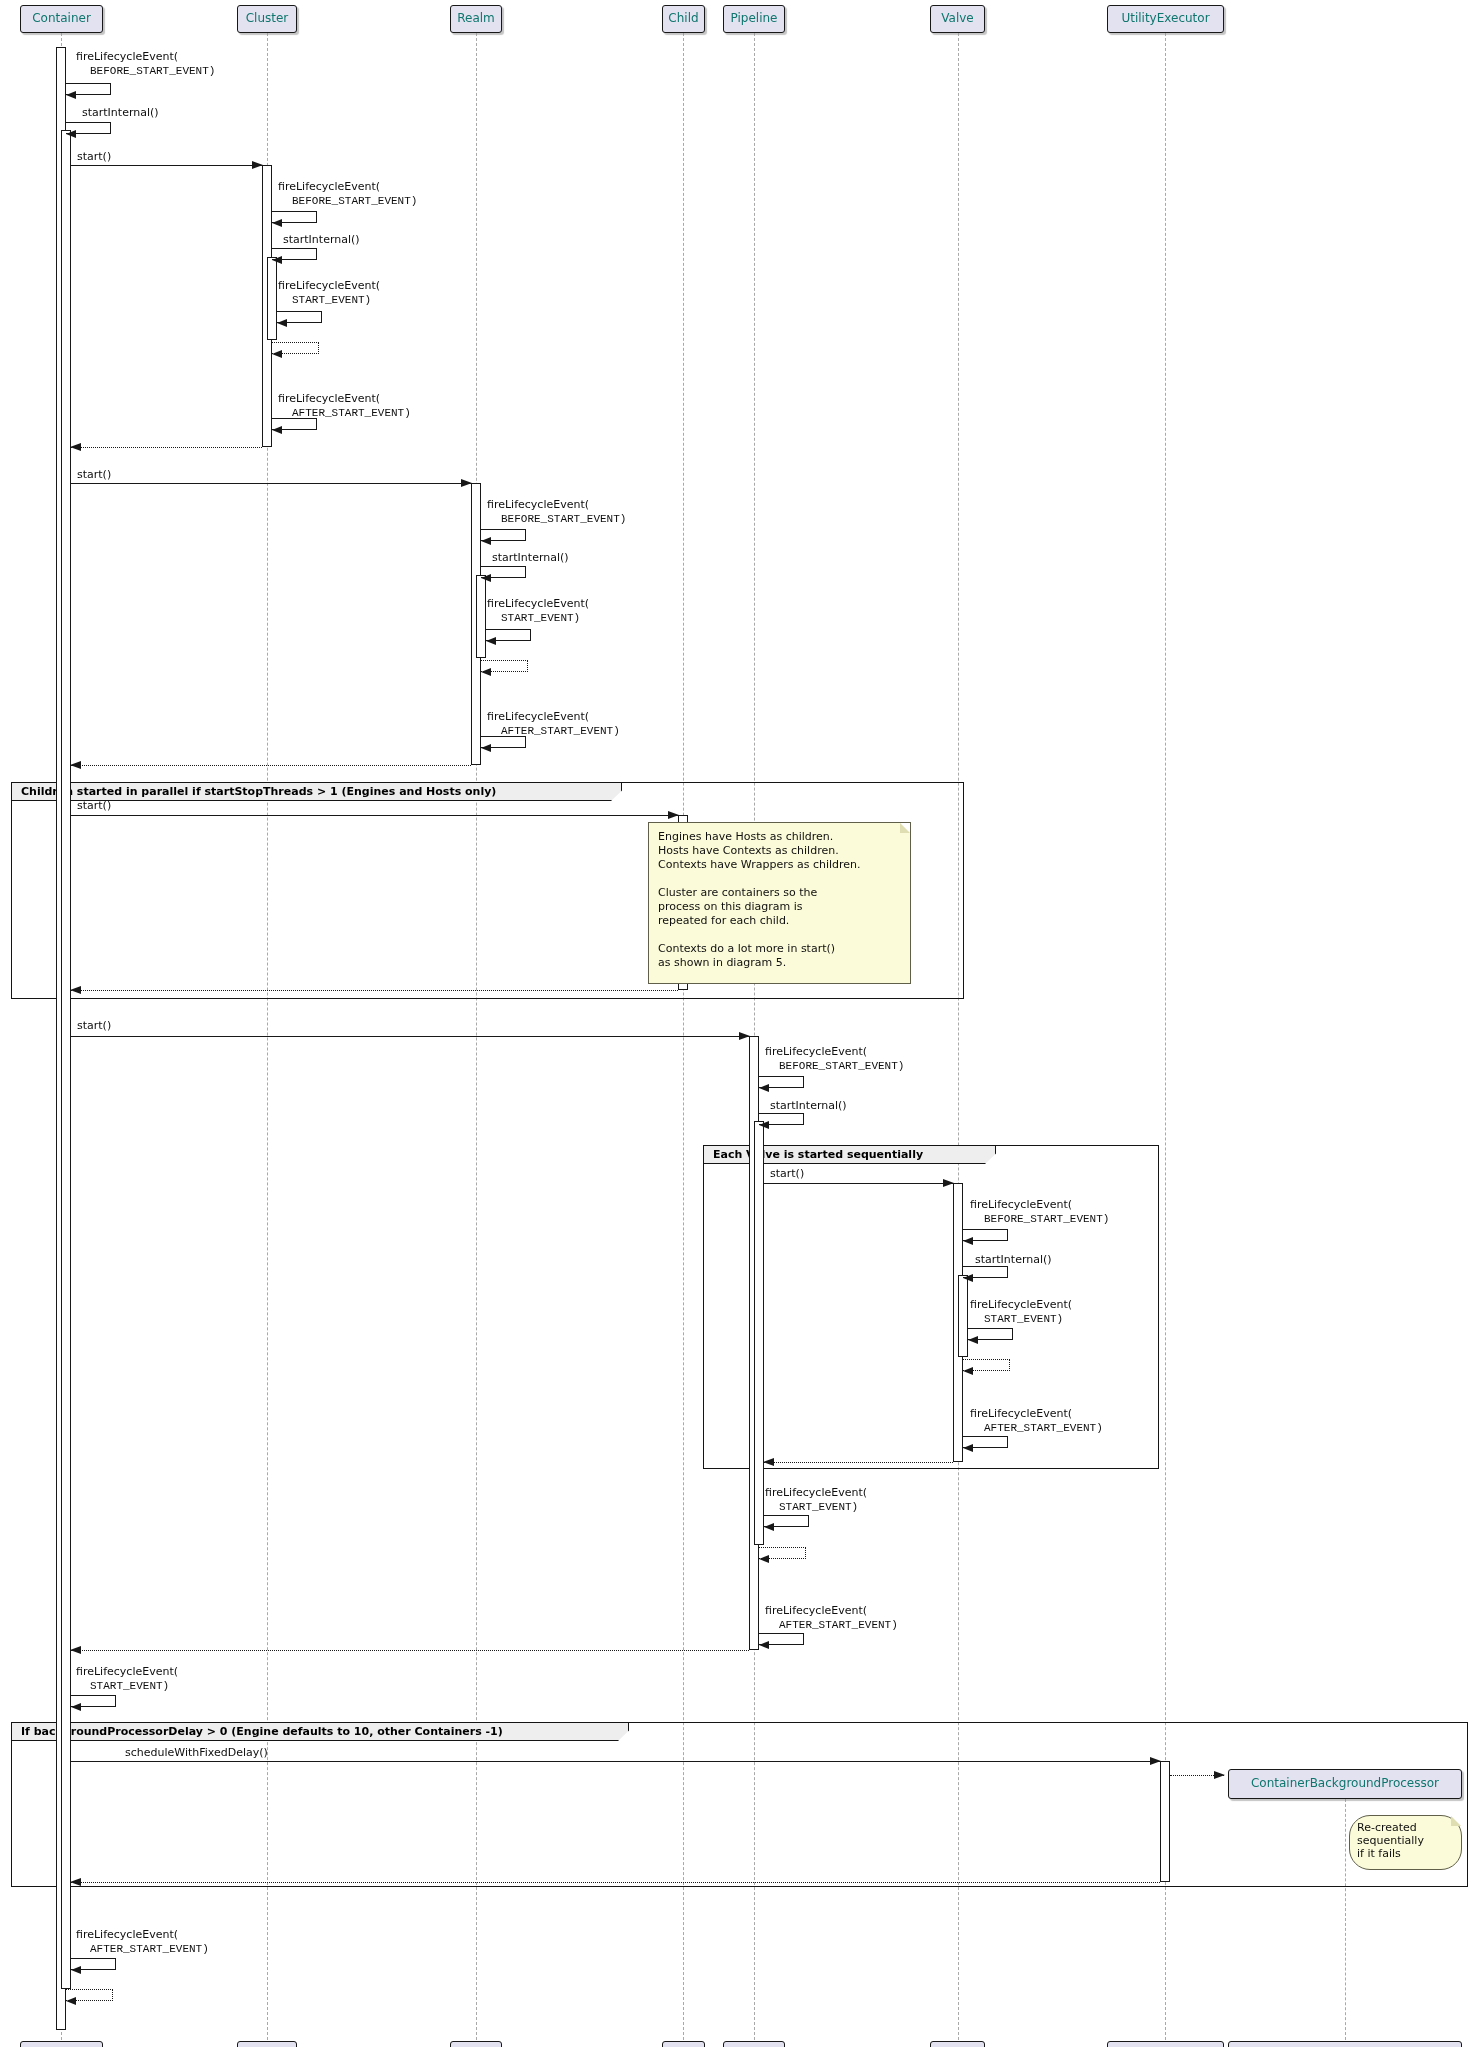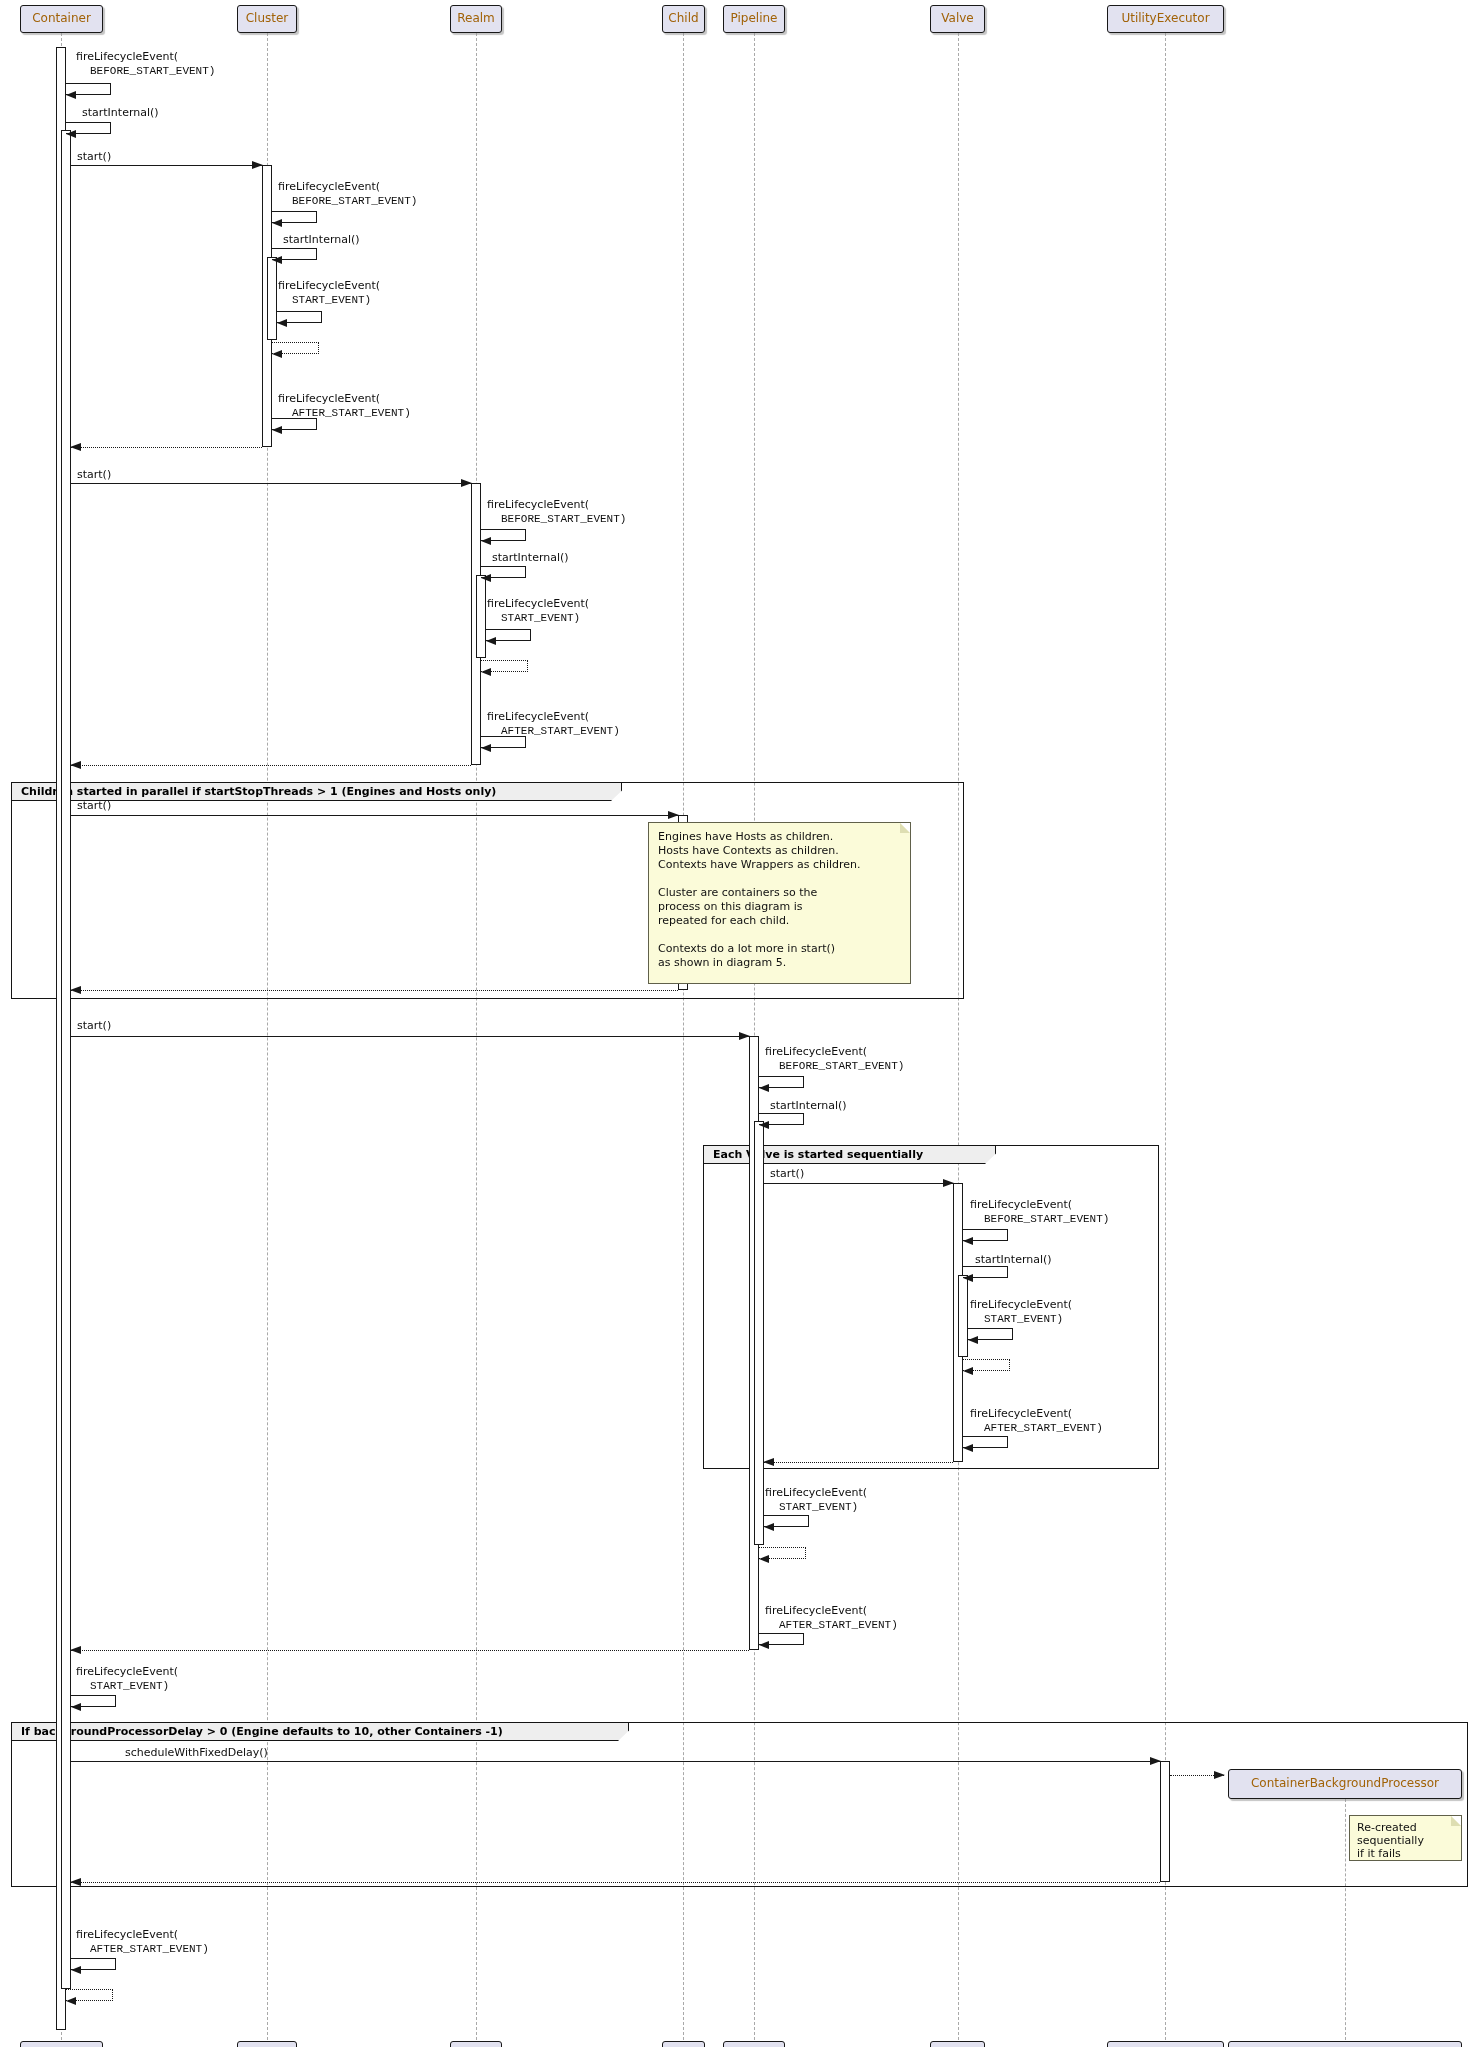"Container" .part { color: #a16207 -> #0f766e }
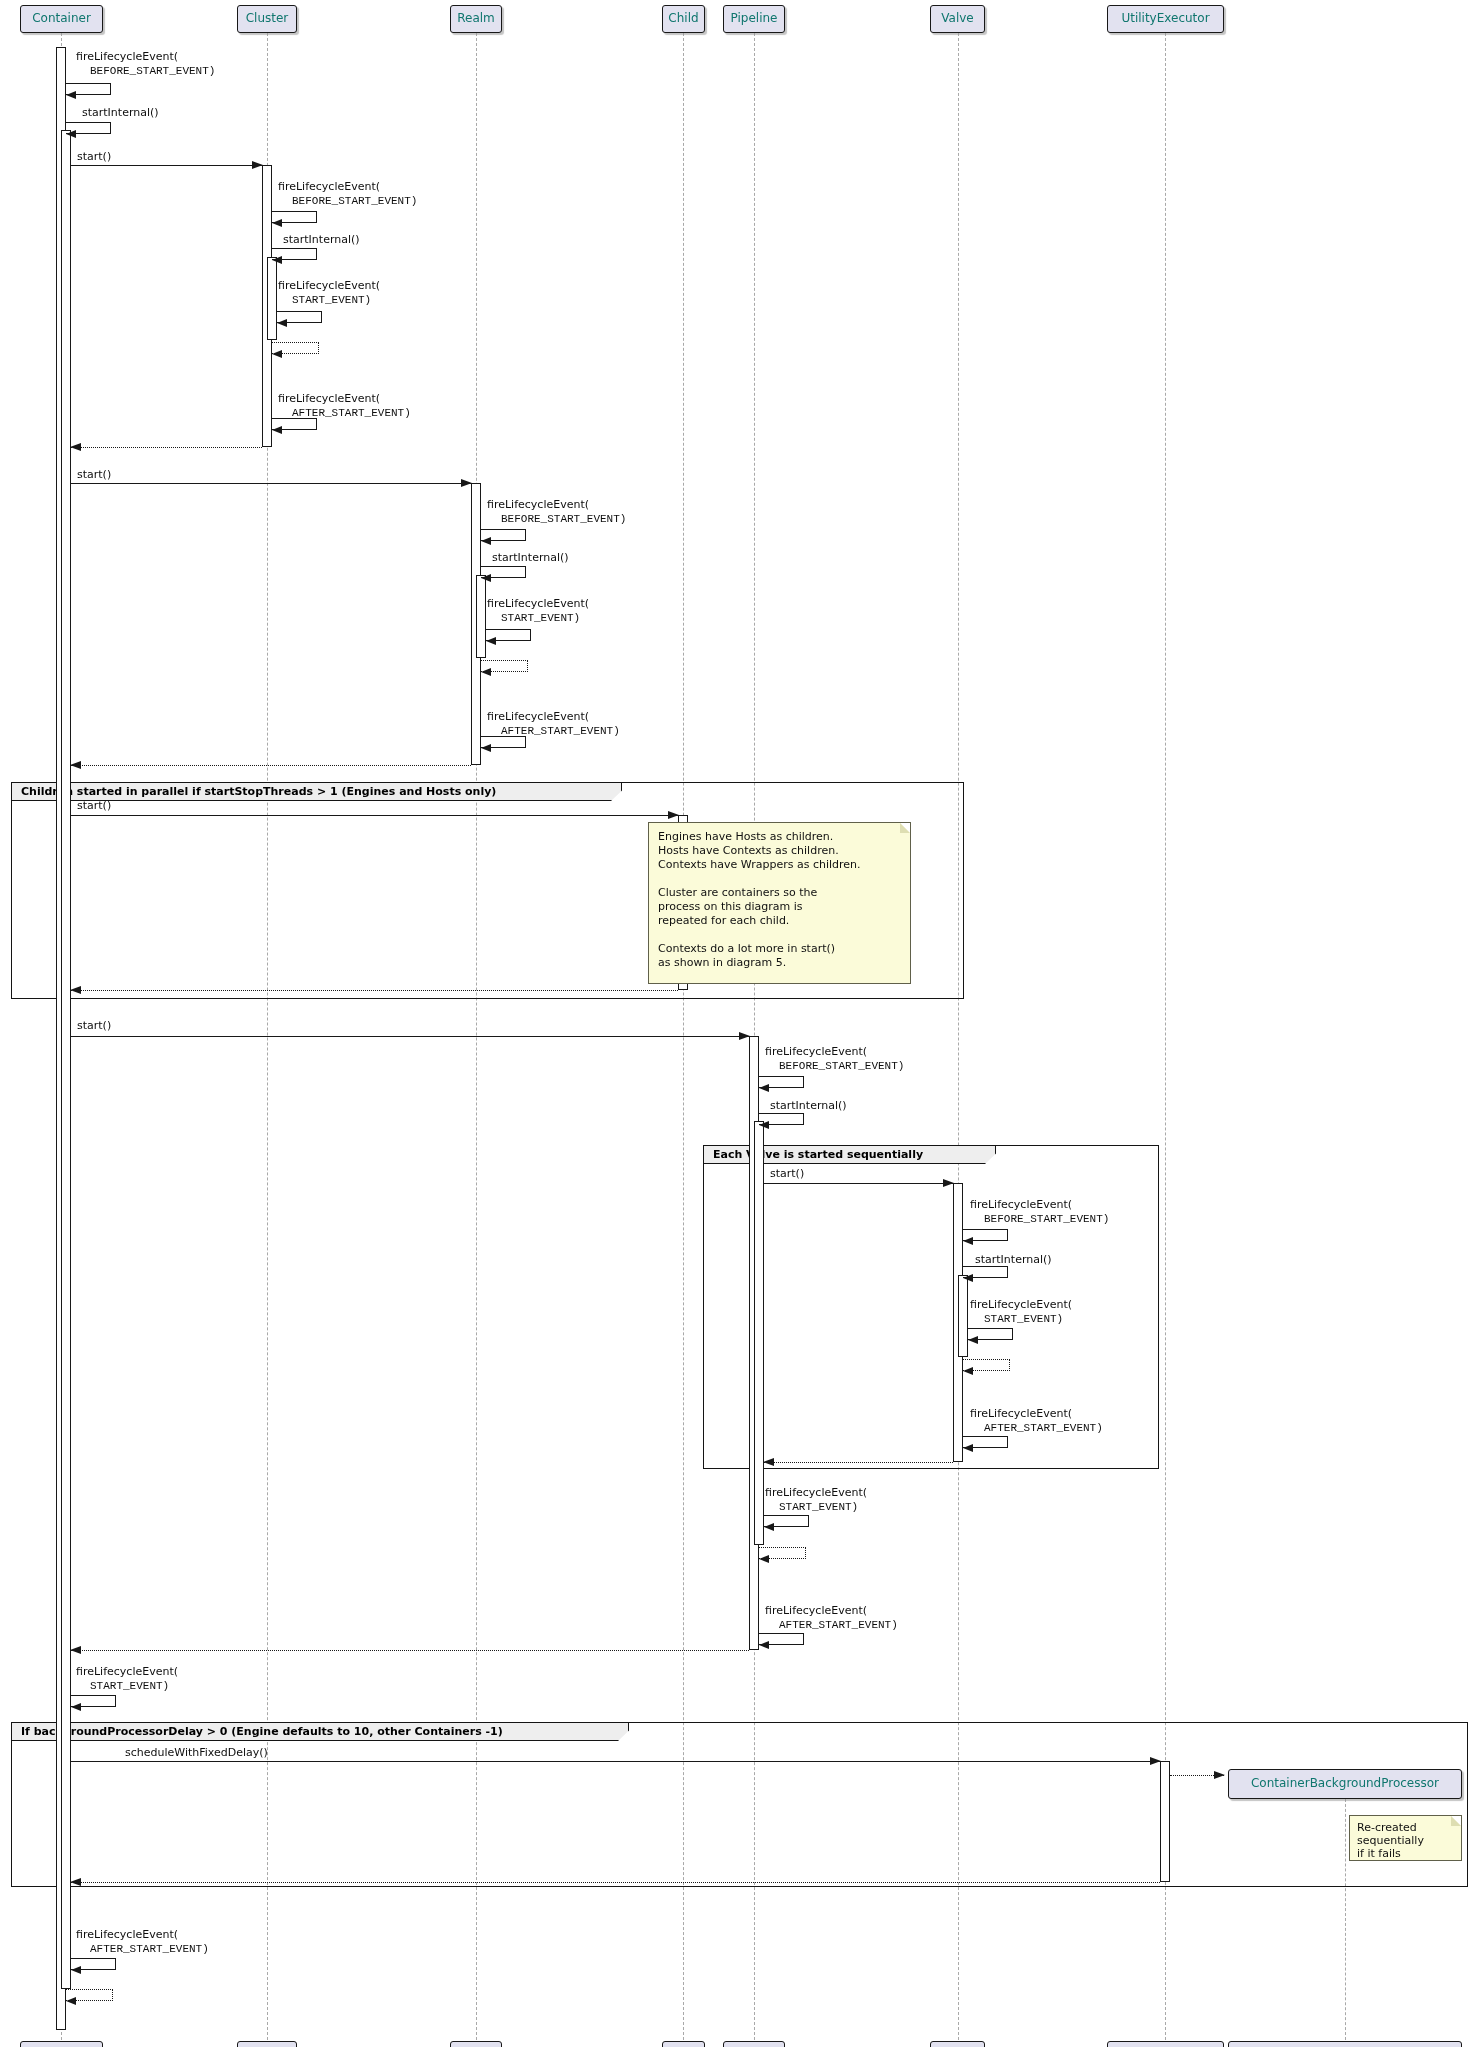"Re-created" div.note { border-radius: none -> 21px; height: 46px -> 55px }
